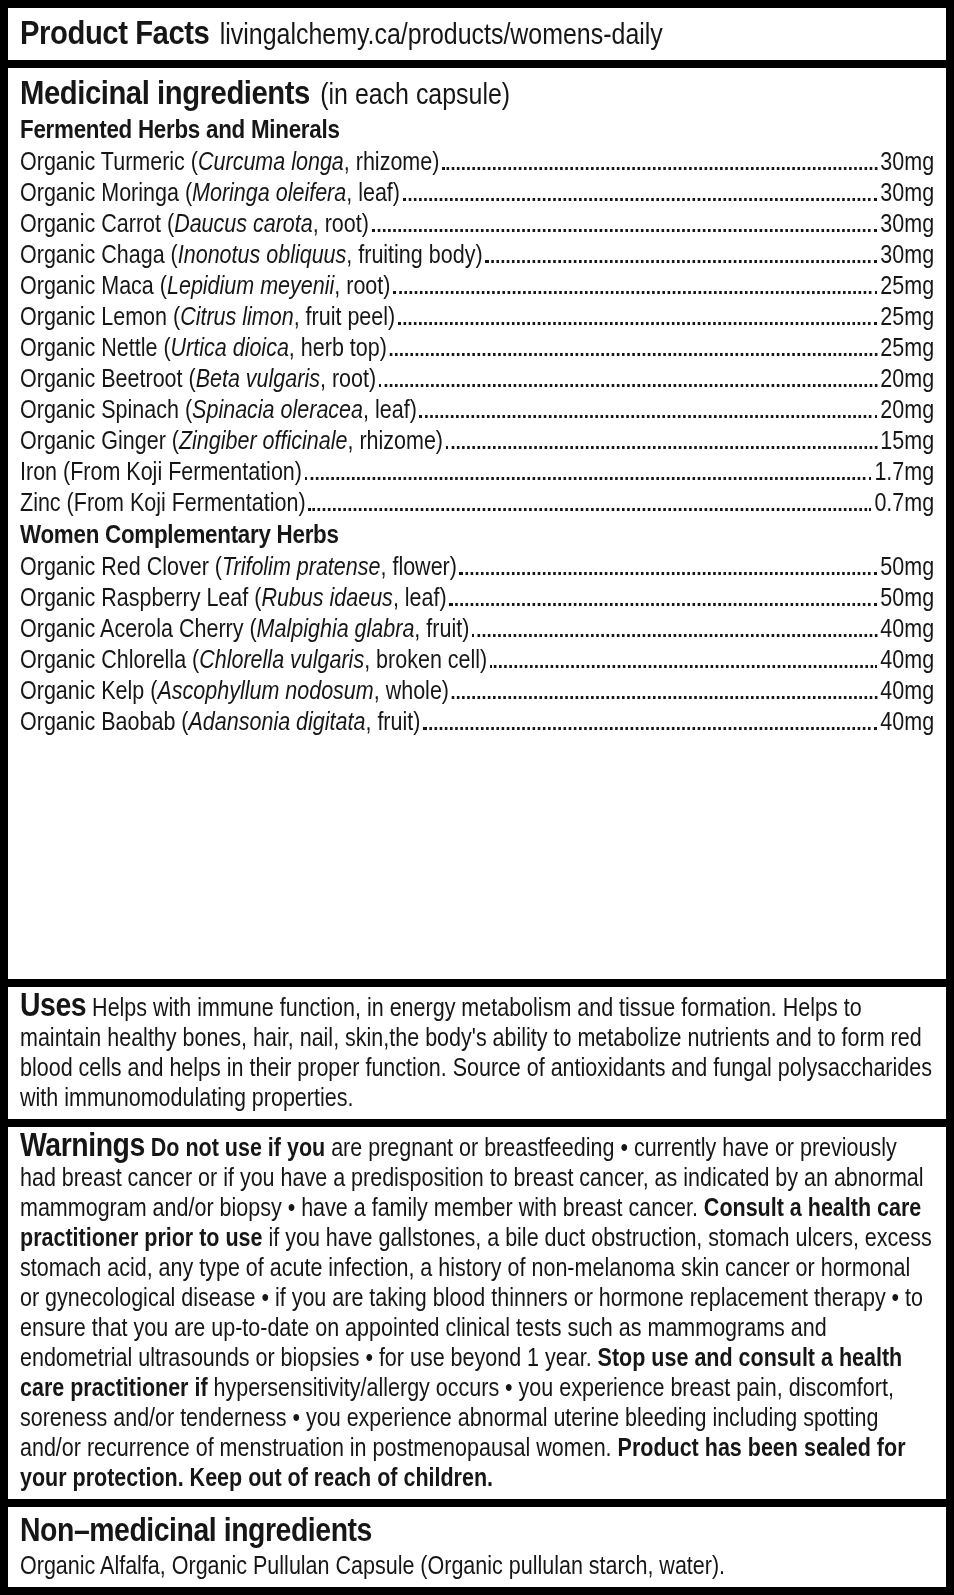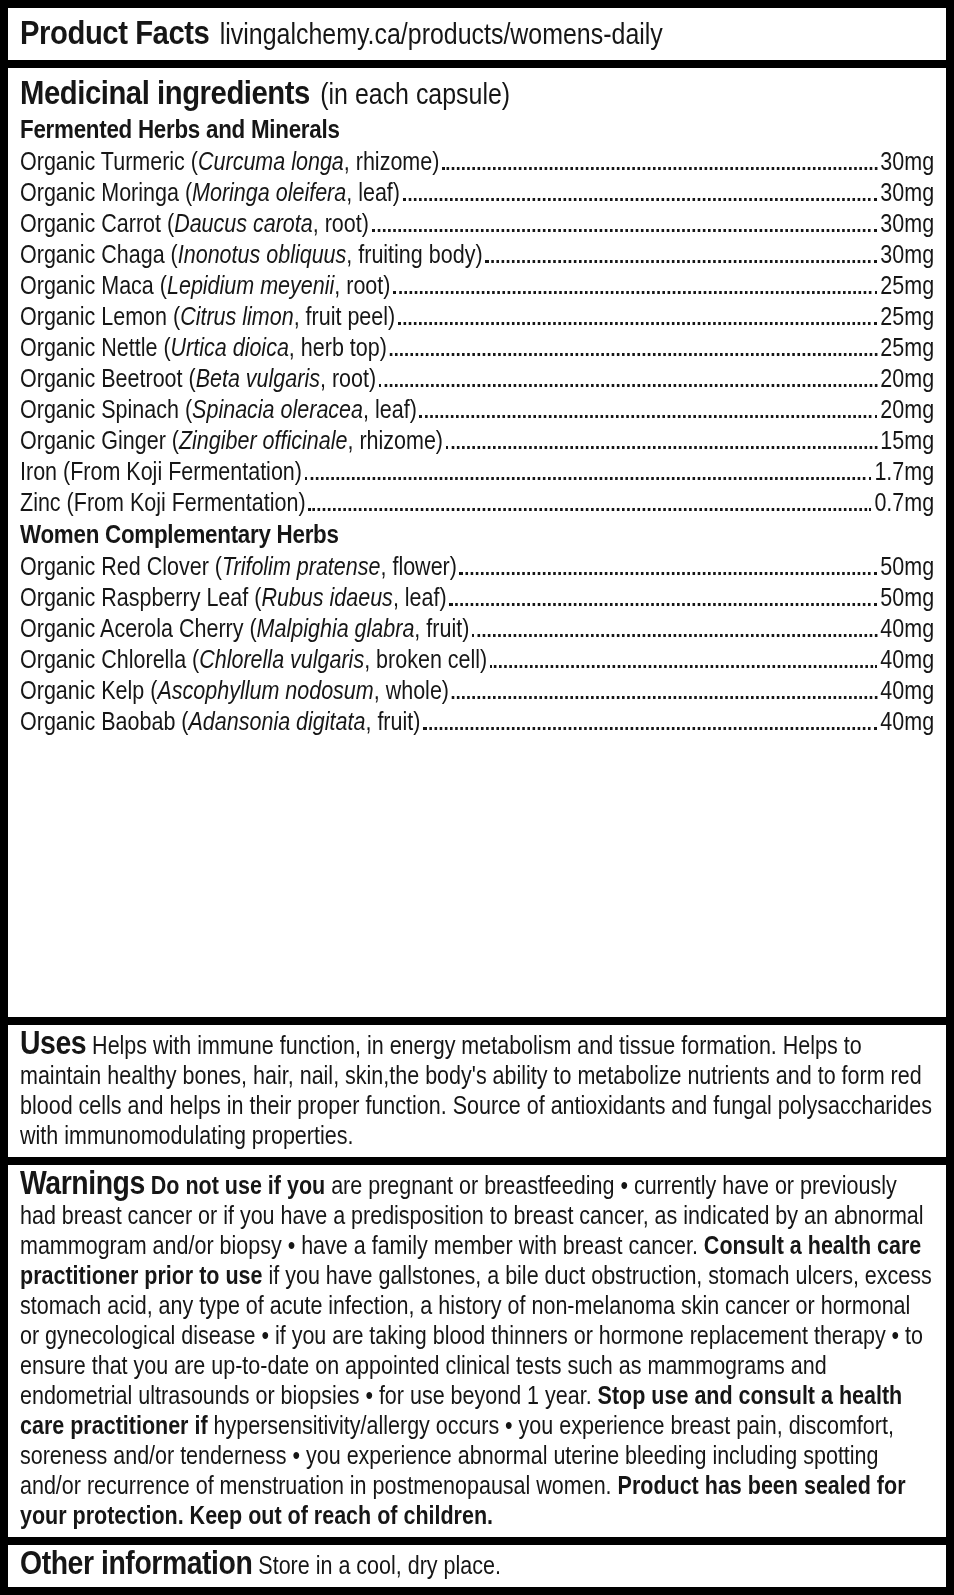"Other information Store in a" section.box { html: <section> <p> <span>Other information</span> <span>Store in a cool, dry place.</span> </p> </section> -> none }
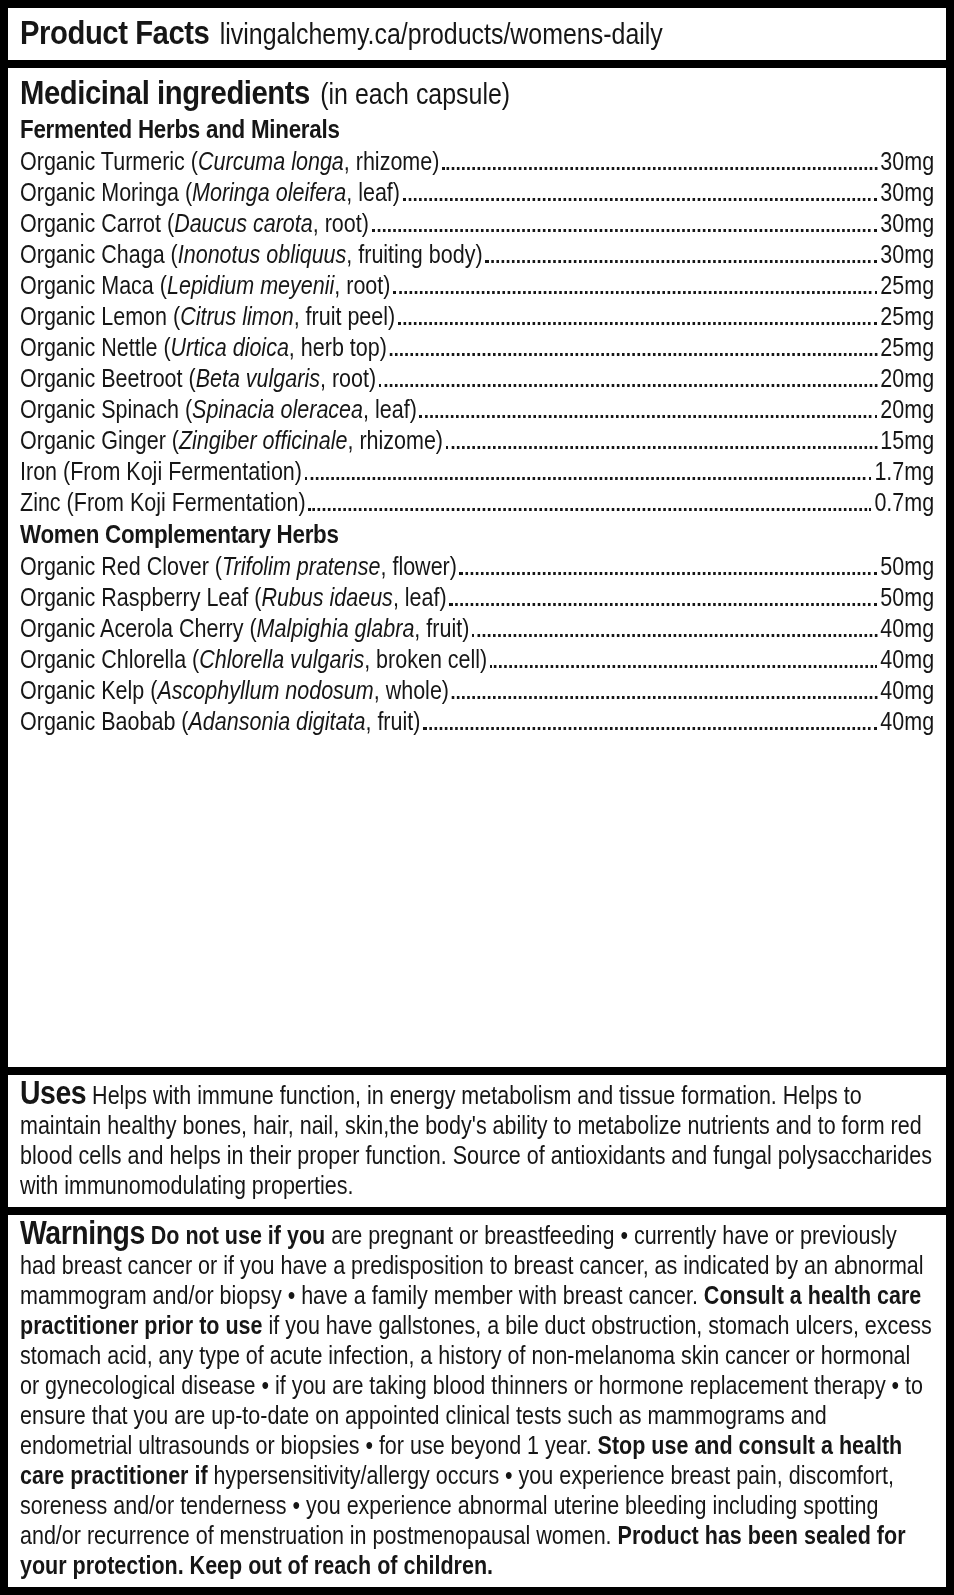"Non–medicinal ingredients" section.box { html: none -> <section> <div> <div>Non–medicinal ingredients</div> <div>Organic Alfalfa, Organic Pullulan Capsule (Organic pullulan starch, water).</div> </div> </section> }
